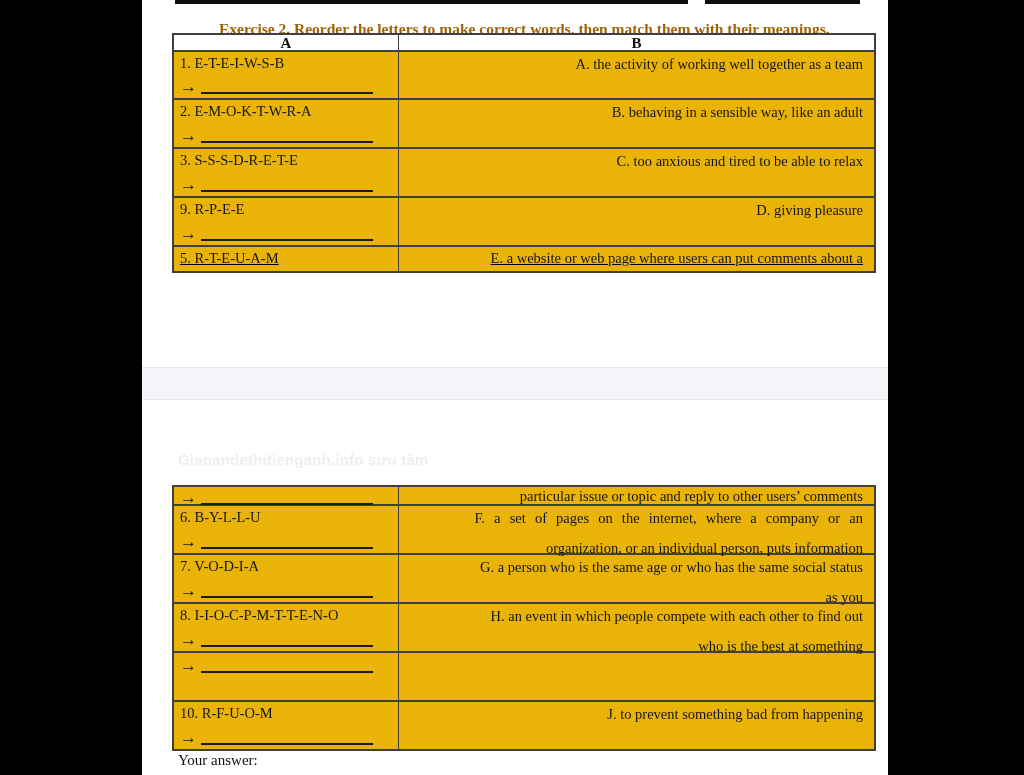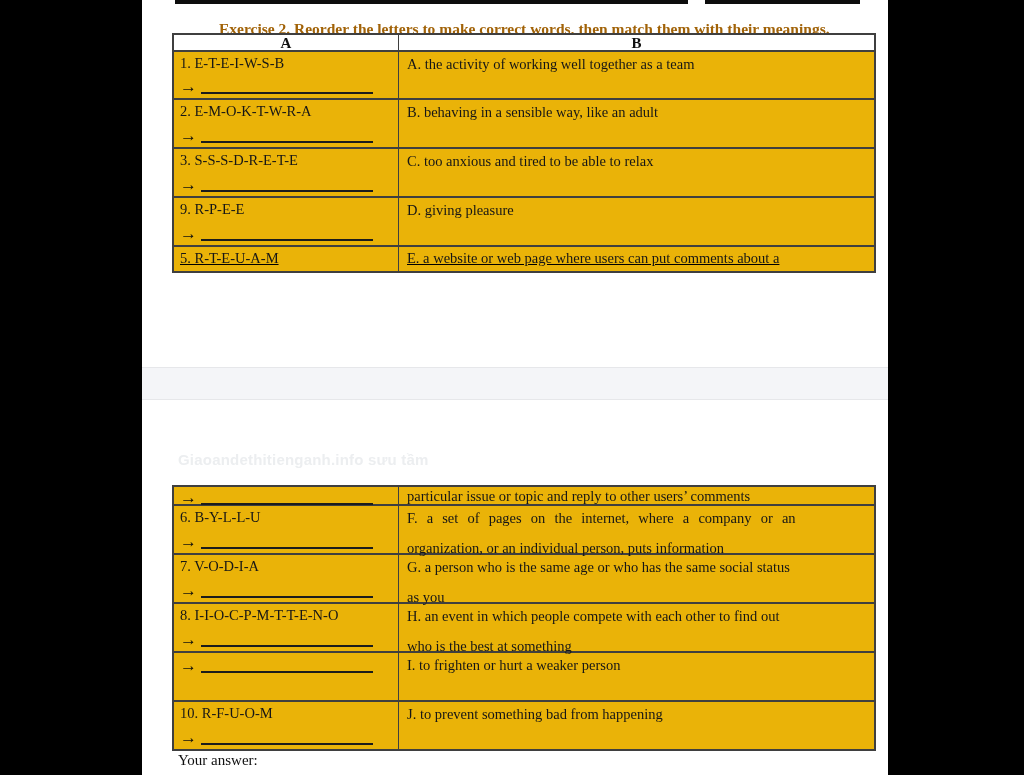"A. the activity of working" .cb { text-align: none -> right }
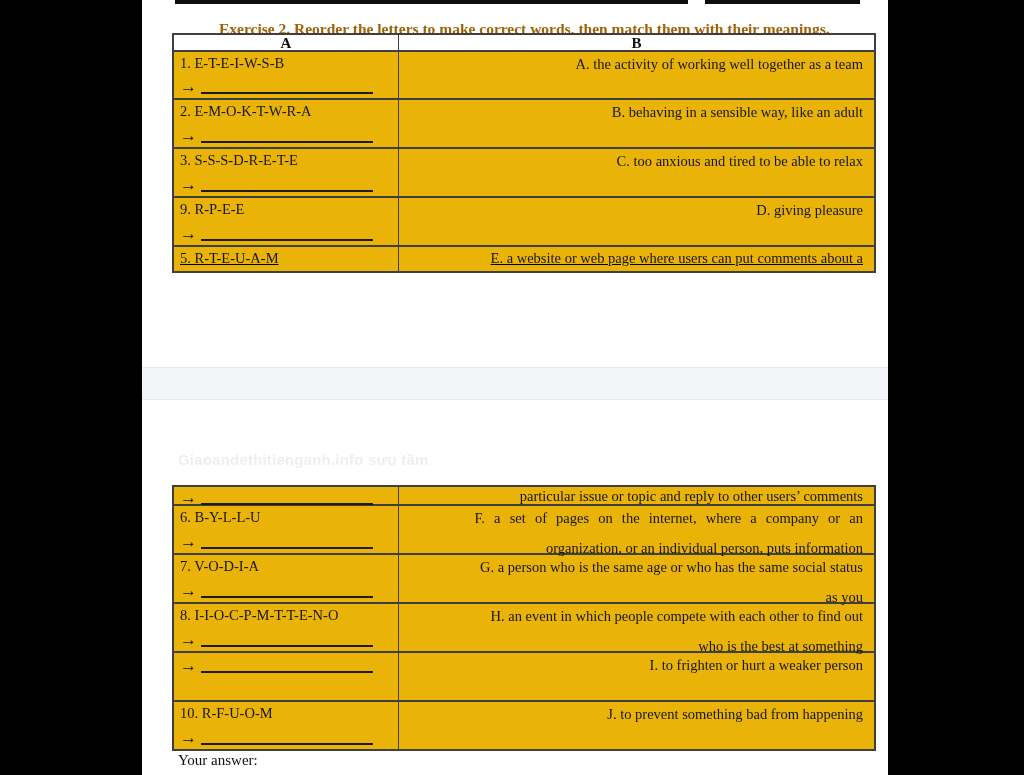"I. to frighten or hurt" div.cb { html: <div> <div>I. to frighten or hurt a weaker person</div> </div> -> none }
